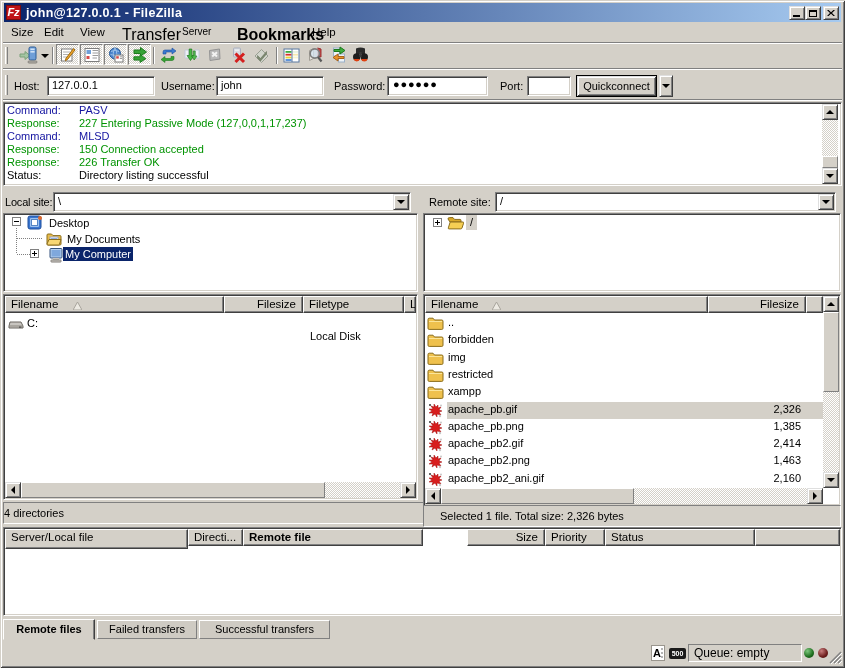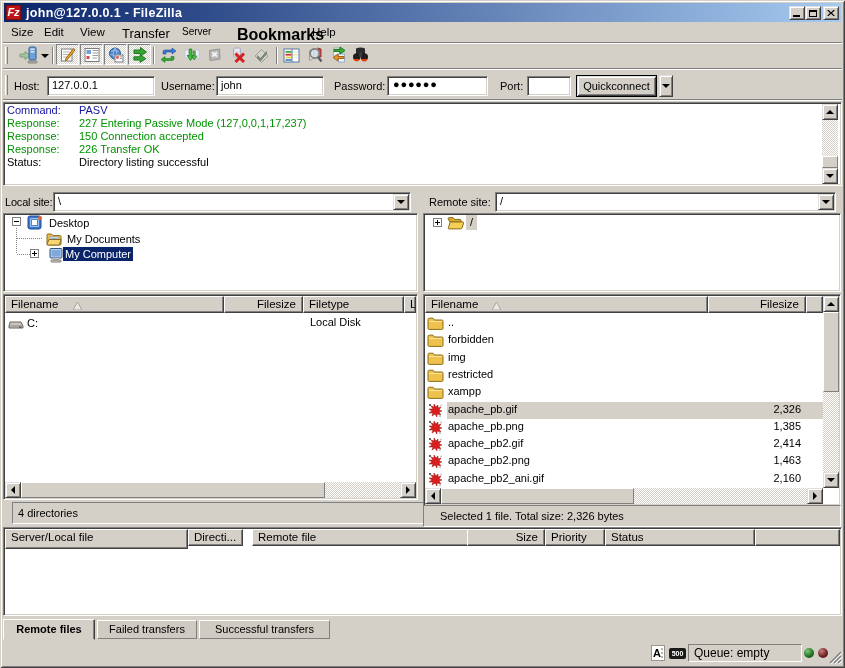"Transfer" div.abs { font-size: 13px -> 16px }
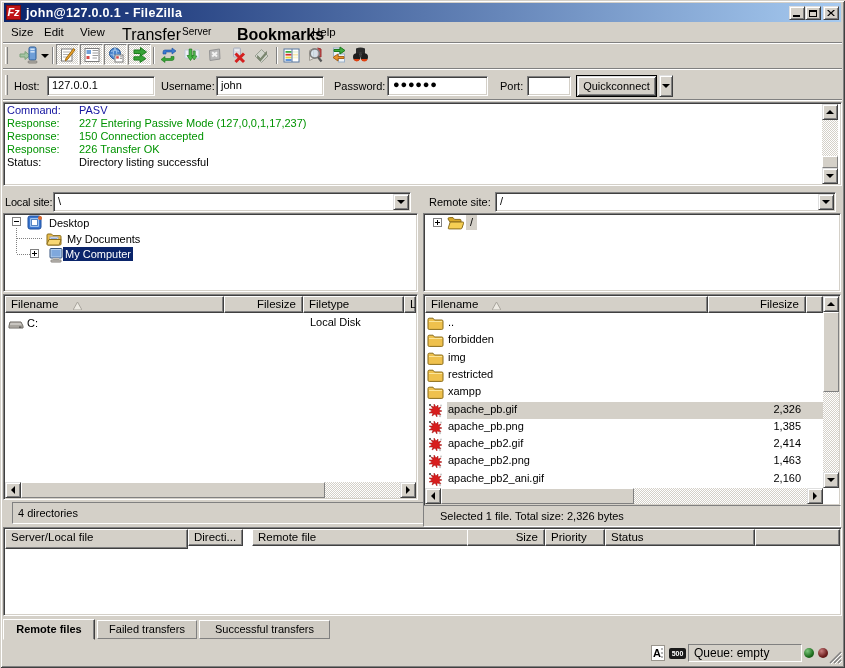"Command: MLSD" div { html: none -> <div><span>Command:</span><span>MLSD</span></div> }
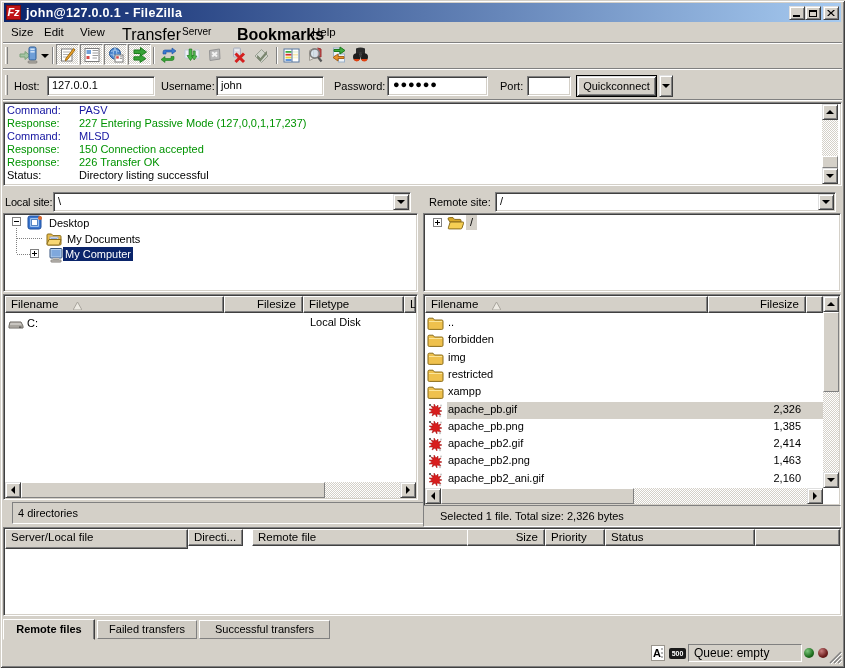"Local Disk" div.abs { top: 316px -> 330px }
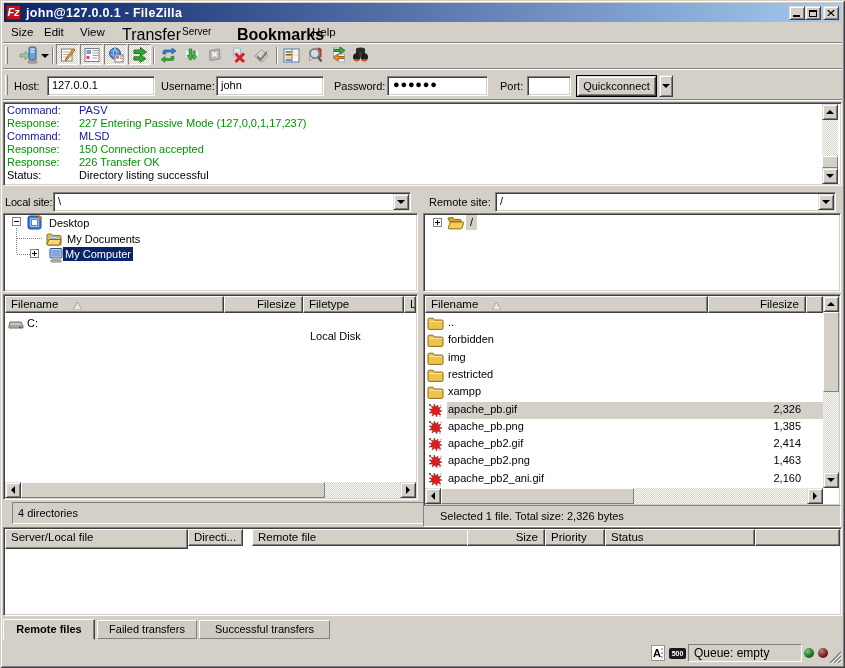"4 directories" div.abs { left: 12px -> 3px; padding-left: 5px -> none }
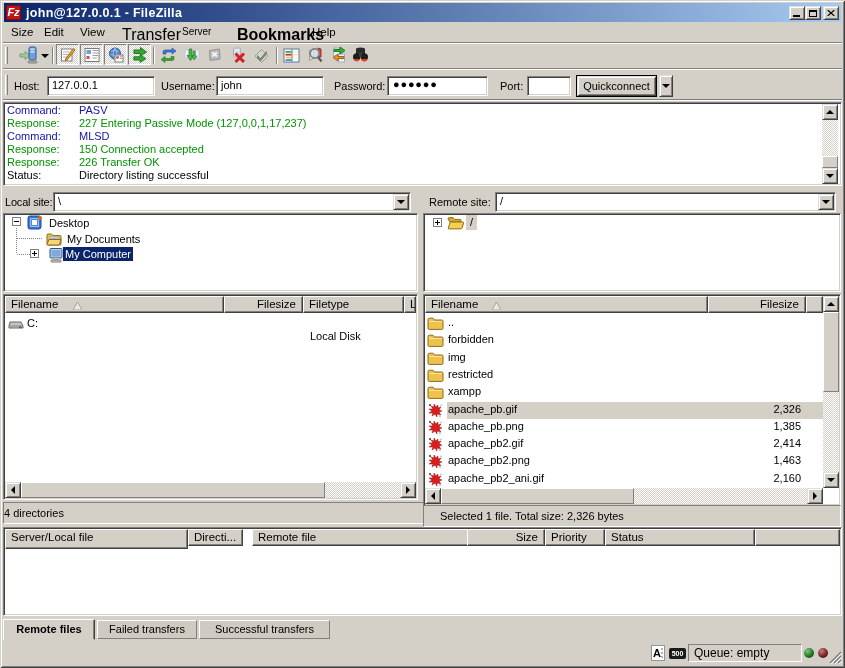"Remote file" div.abs { font-weight: none -> bold; left: 252px -> 243px; width: 224px -> 180px }
